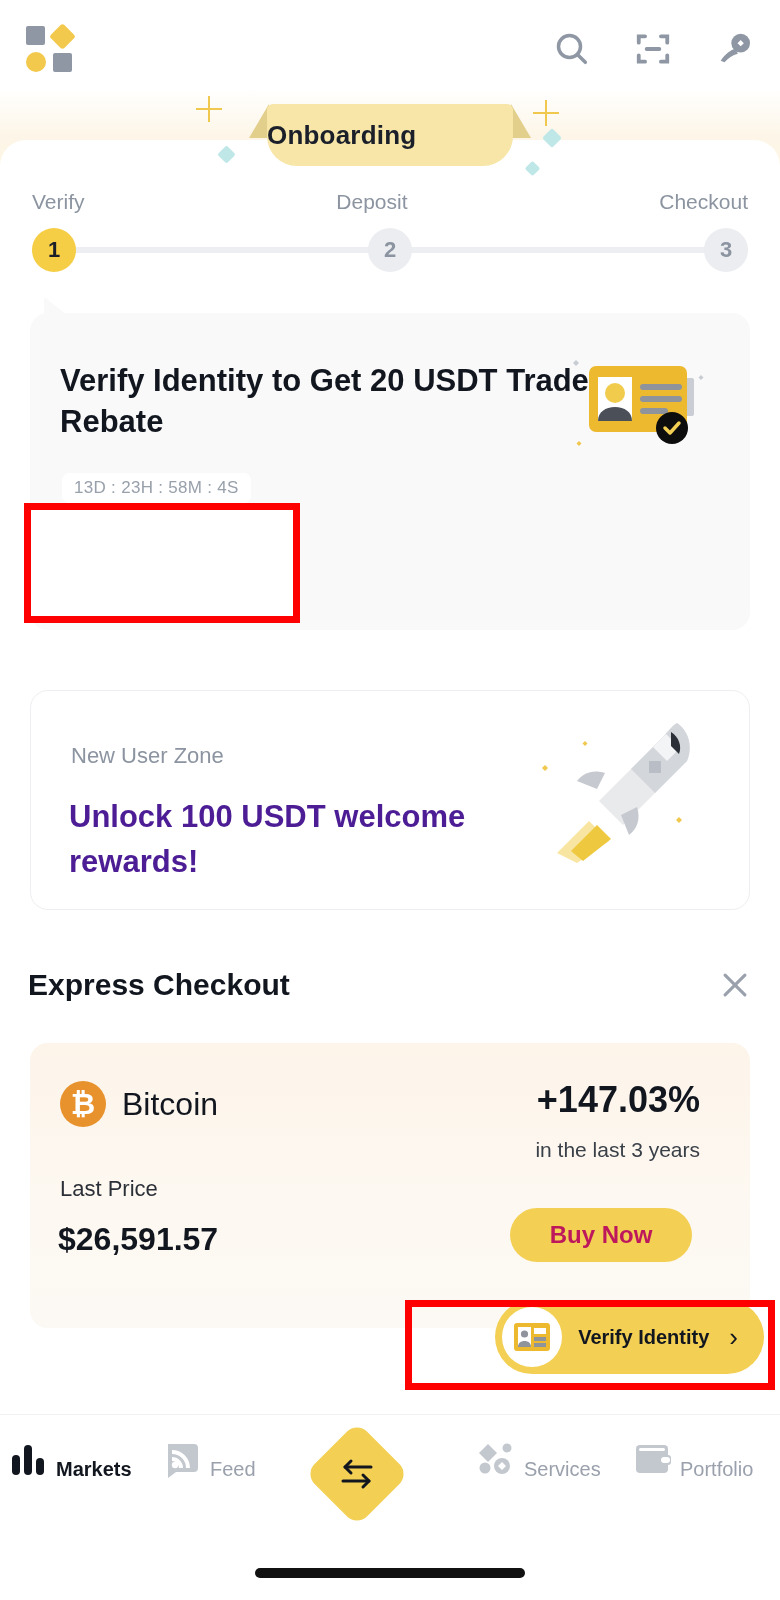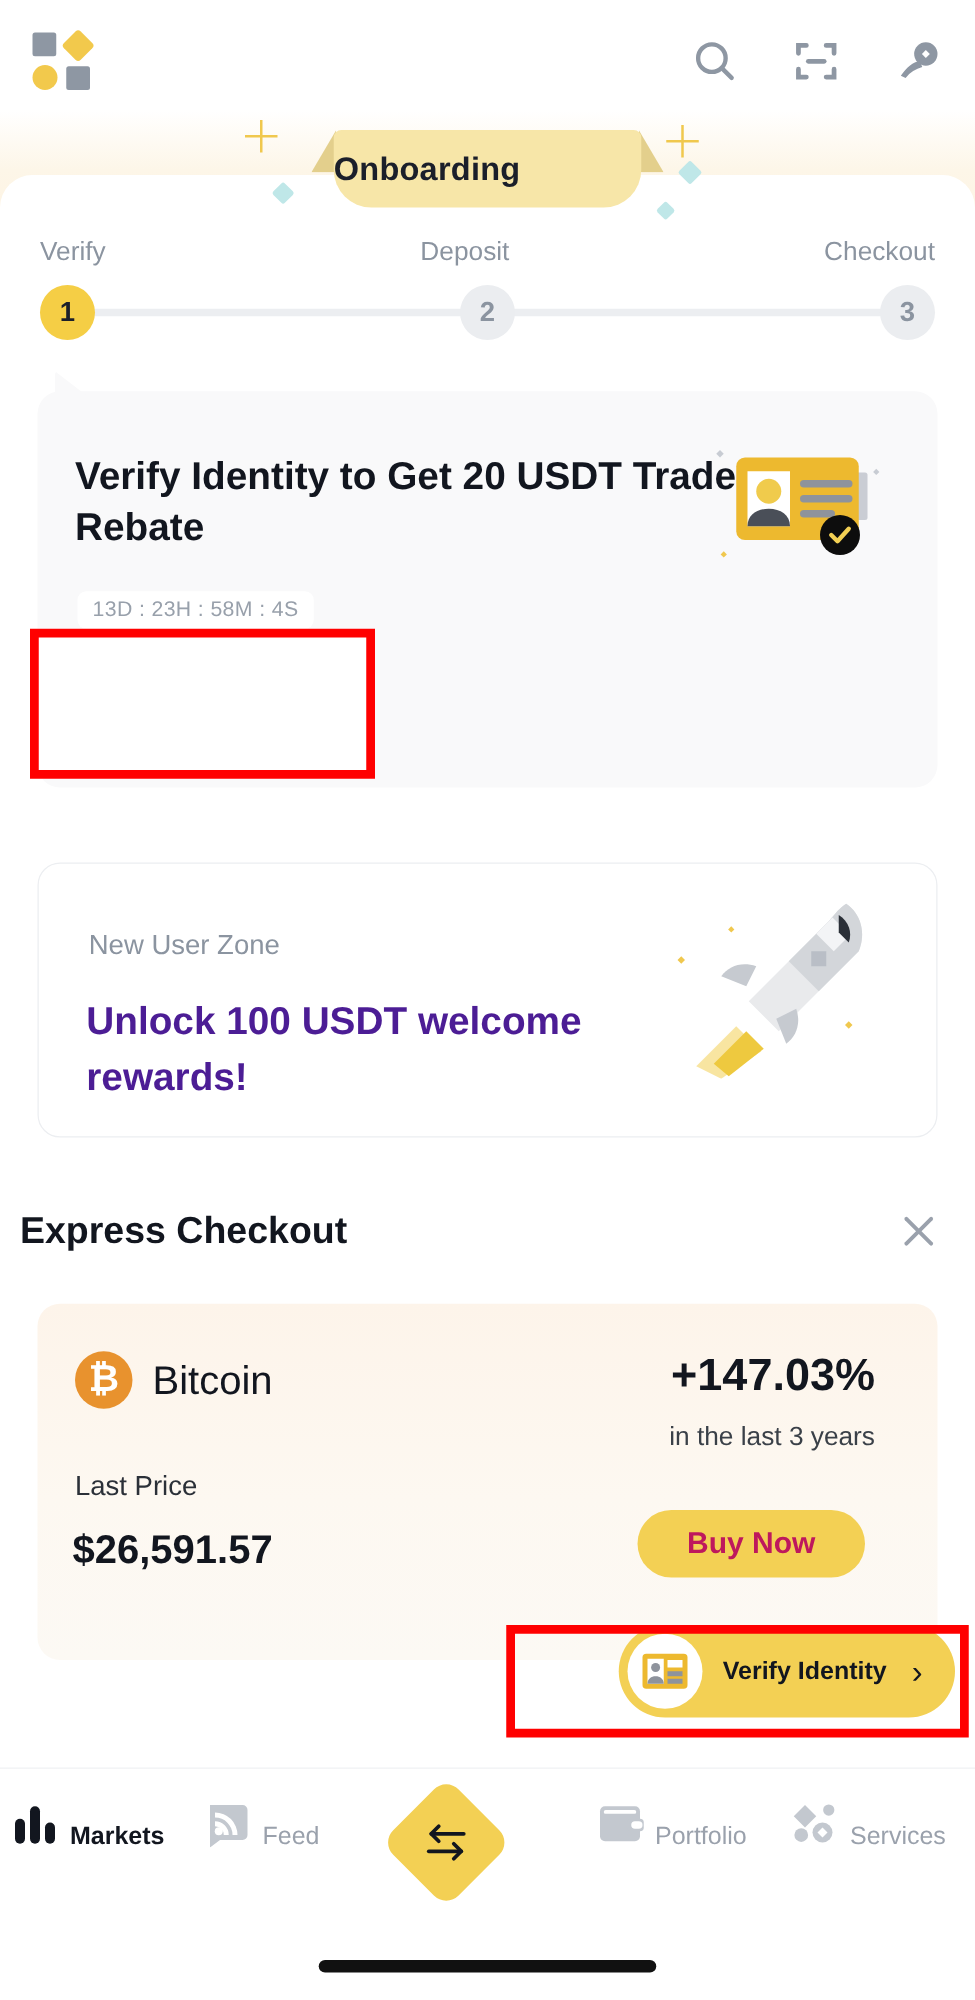"Express Checkout" .xc-head { left: 16px -> 28px }
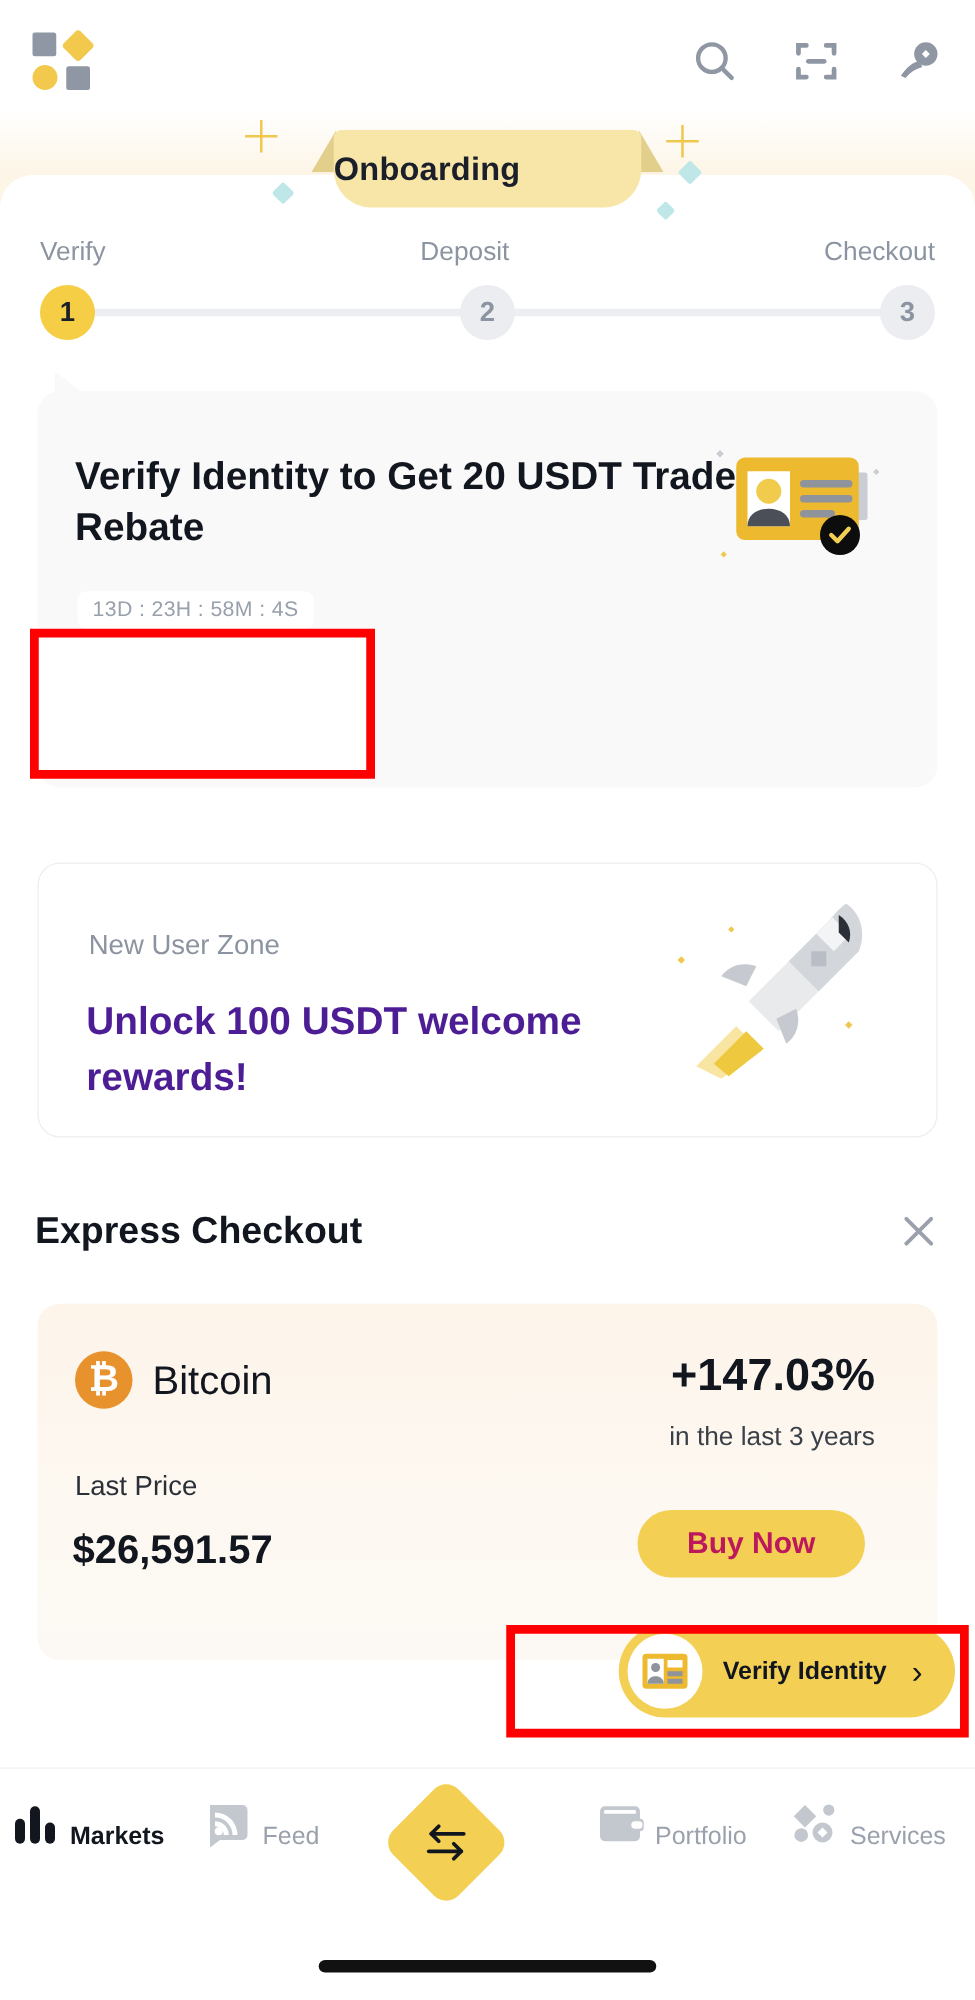"Portfolio" div.navitem { order: before "Services" -> after "Services" }
